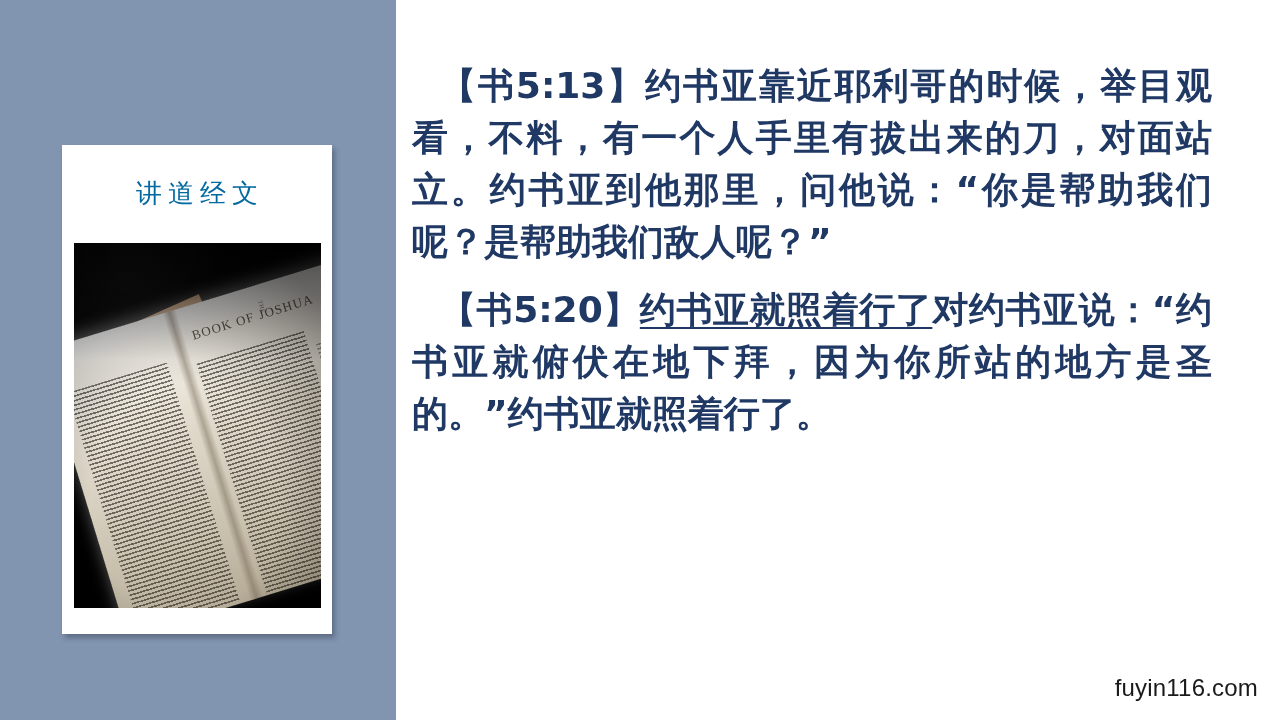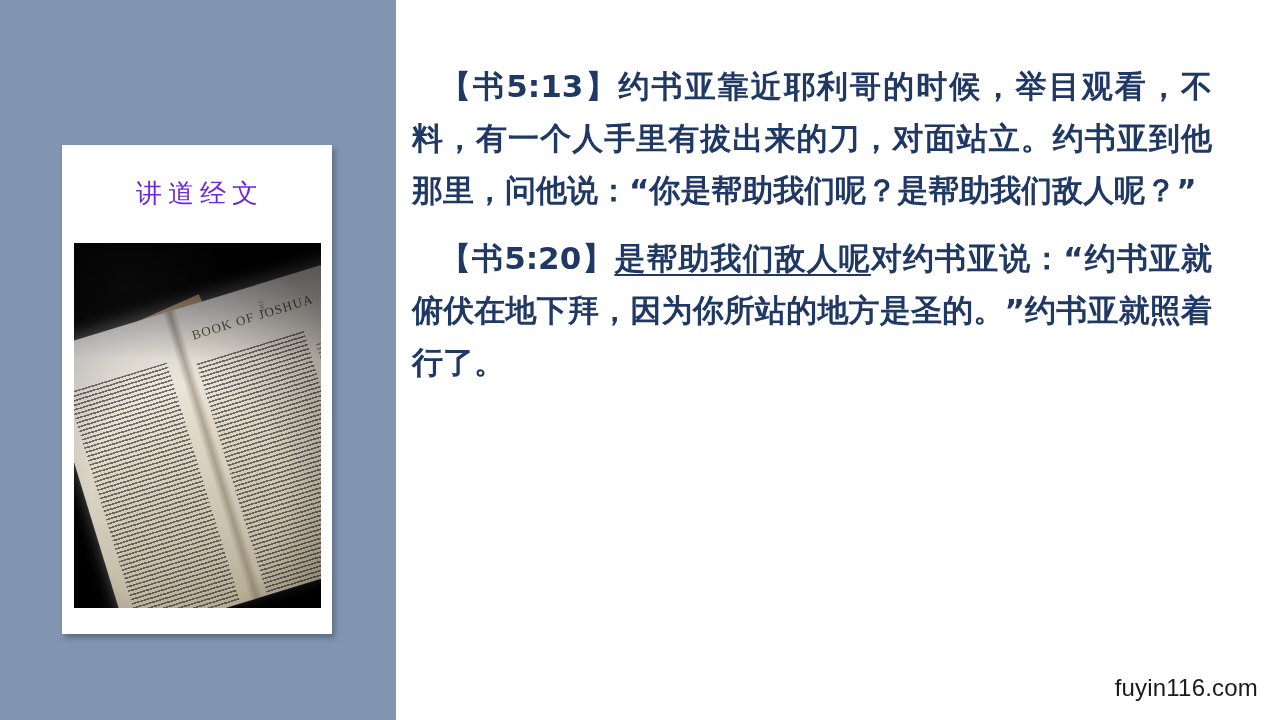"【书5:13】约书亚靠近耶利哥的时候，举目观看，不料，有一个人手里有拔出来的刀，" .verse { font-size: 31px -> 36px }
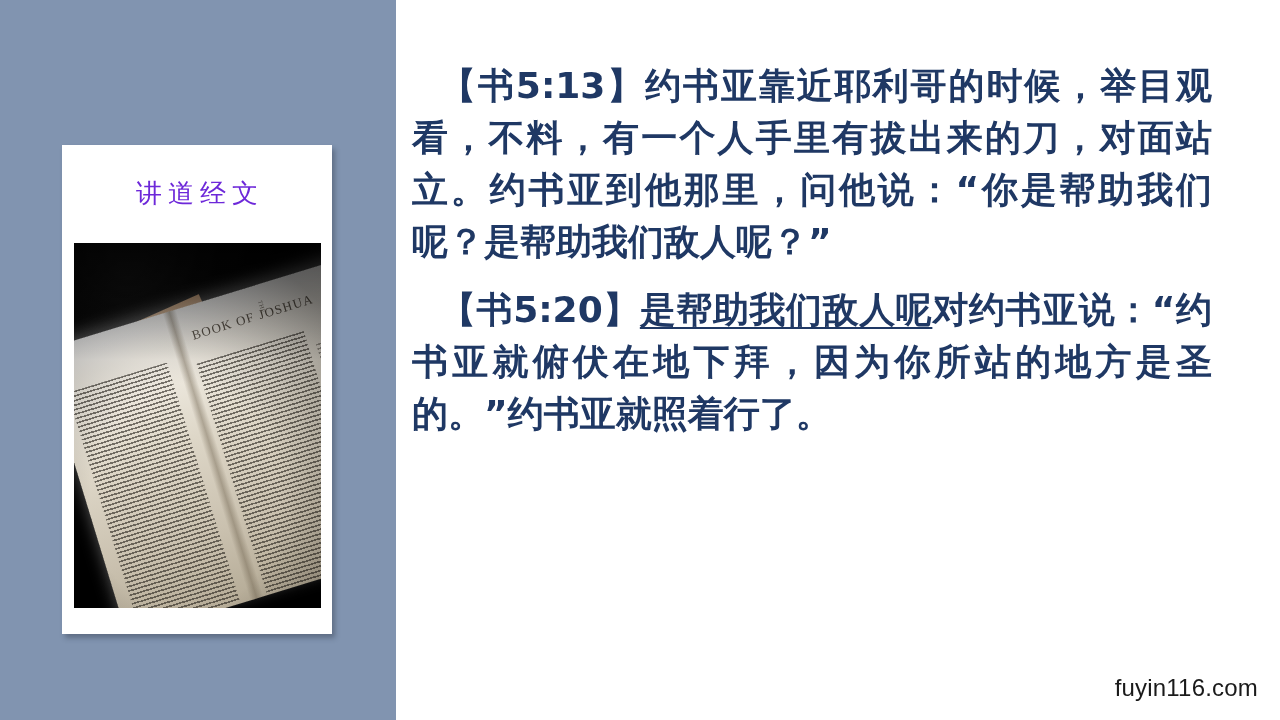"讲道经文" .card-title { color: #6d28d9 -> #0369a1 }
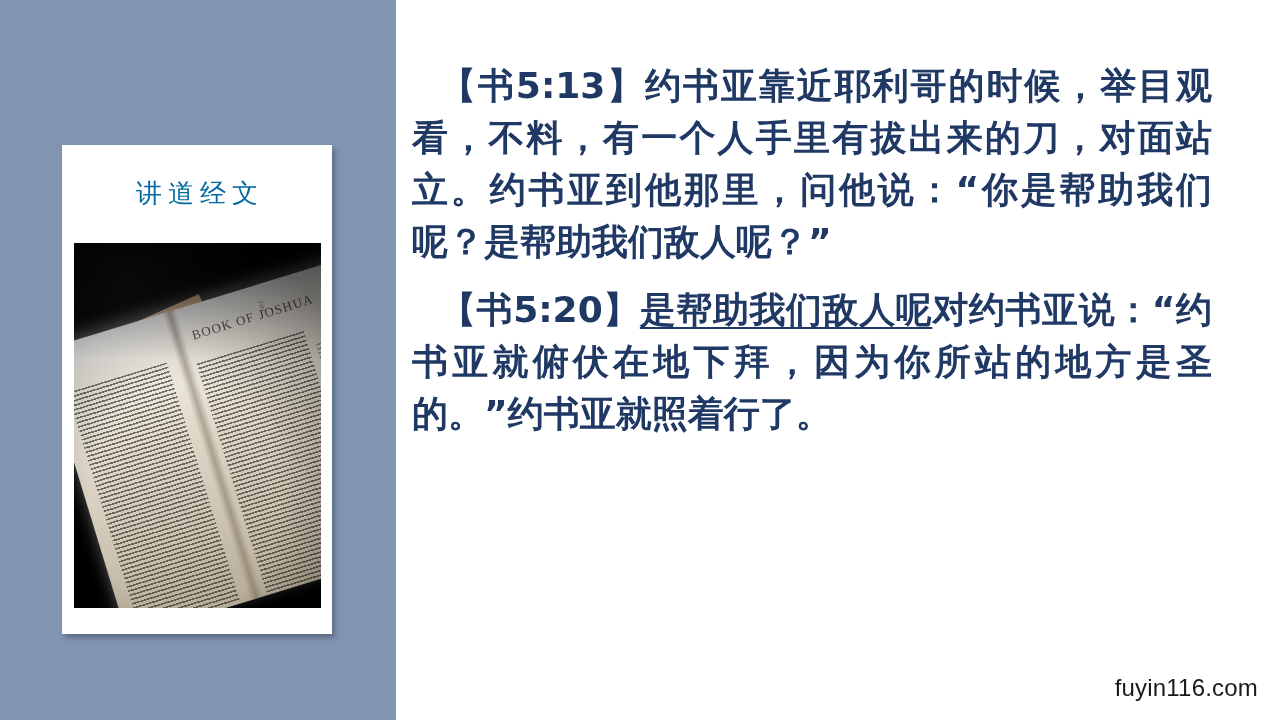"是帮助我们敌人呢" span.ul { text: 是帮助我们敌人呢 -> 约书亚就照着行了 }
